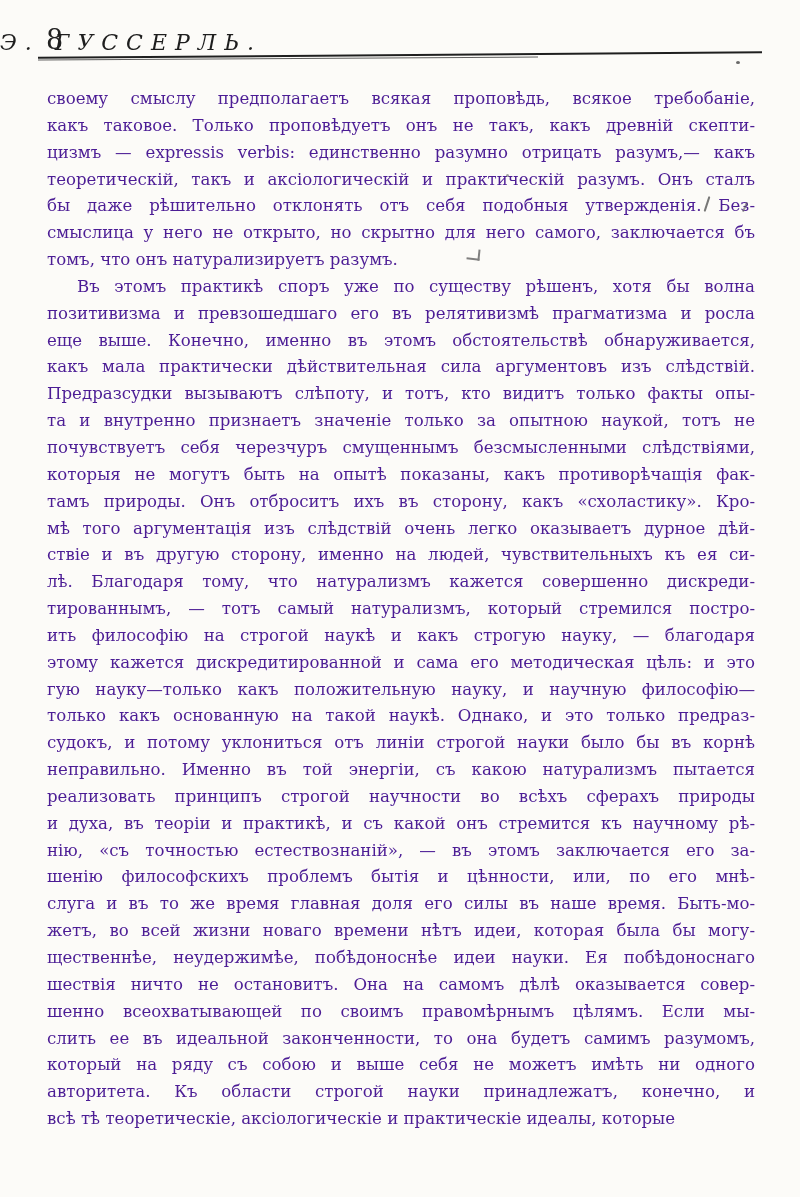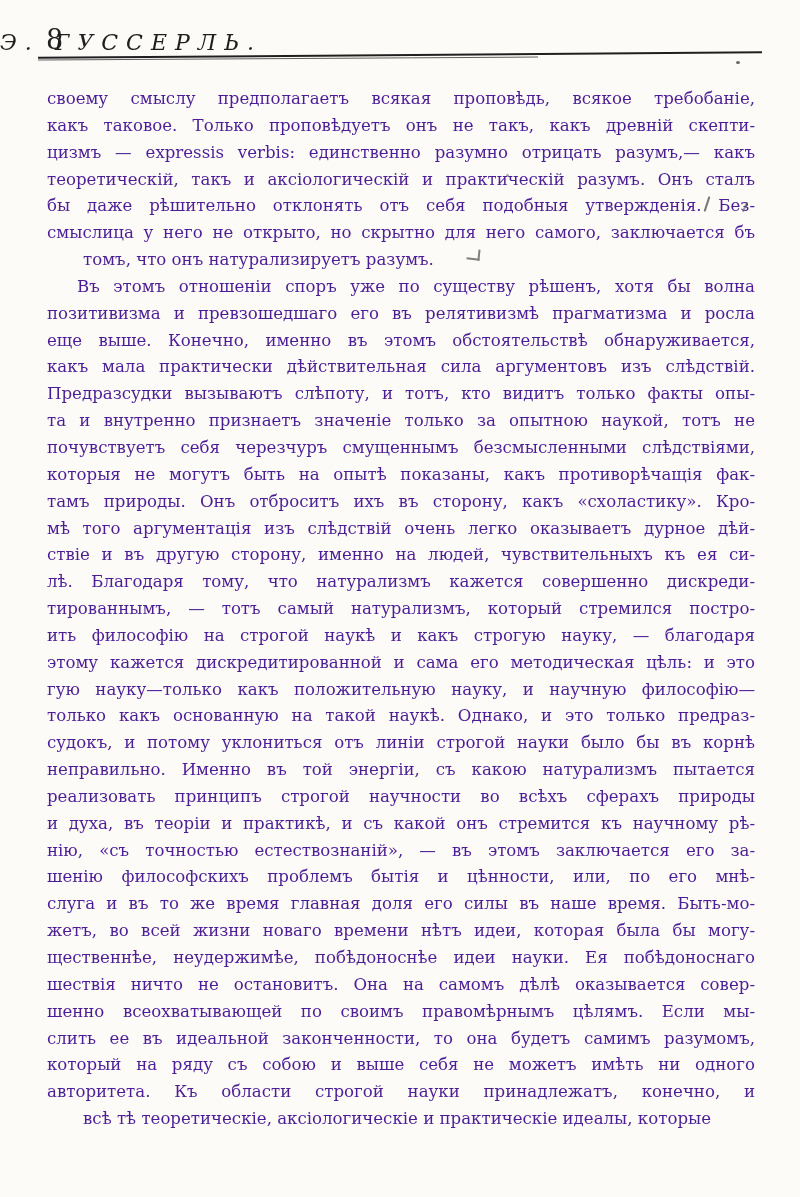"томъ, что онъ натурализируетъ разумъ." .tline.lastline { margin-left: 36px -> none }
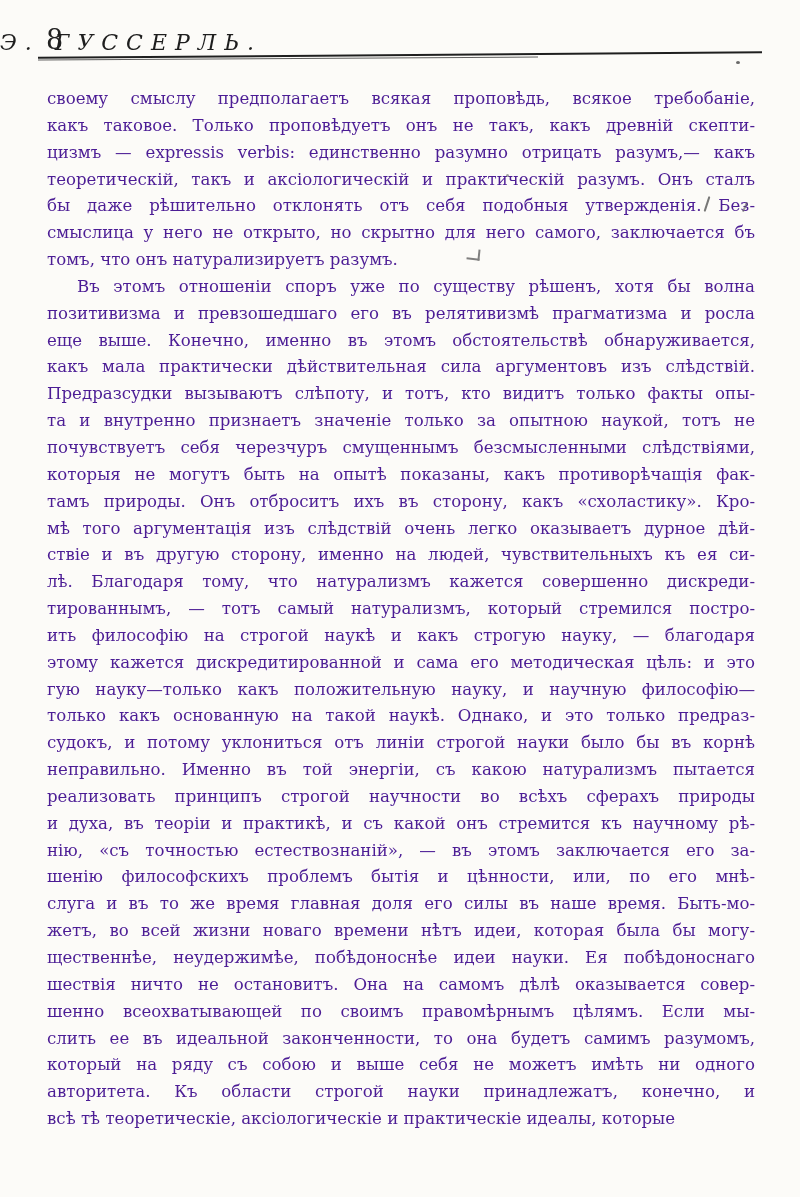"Въ этомъ отношеніи споръ уже" div.tline { text: отношеніи -> практикѣ }
